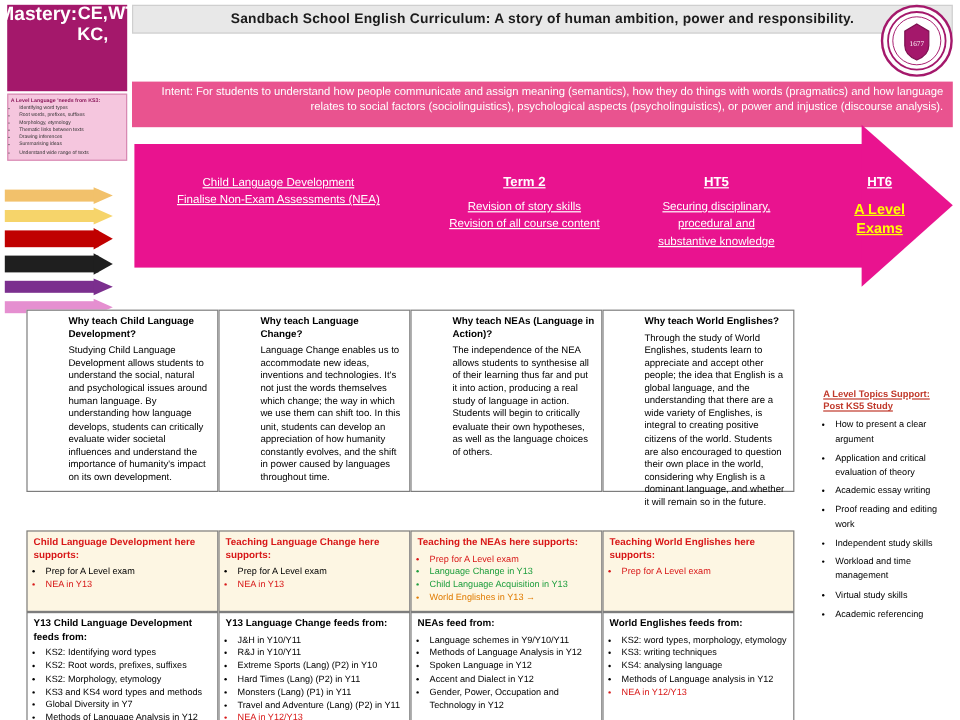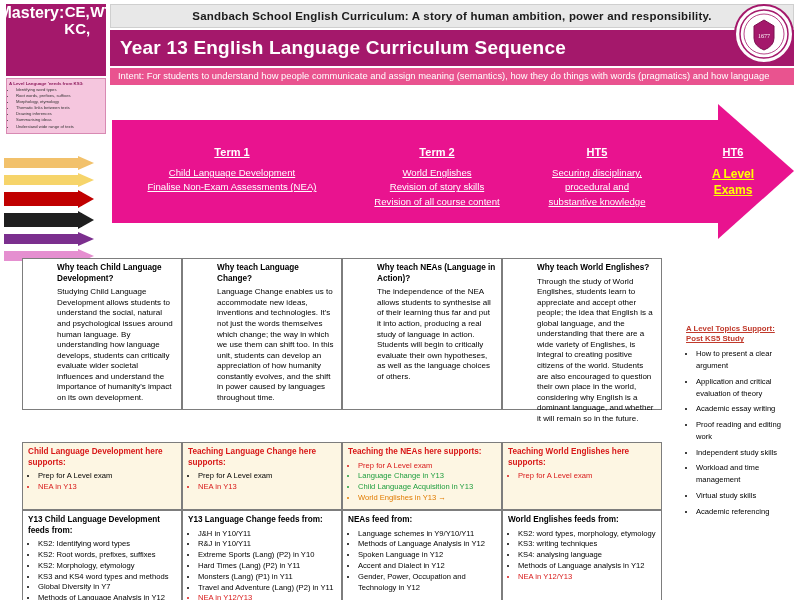"Year 13 English Language Curriculum" div.title-band { html: <div> <div>Year 13 English Language Curriculum Sequence</div> </div> -> none }
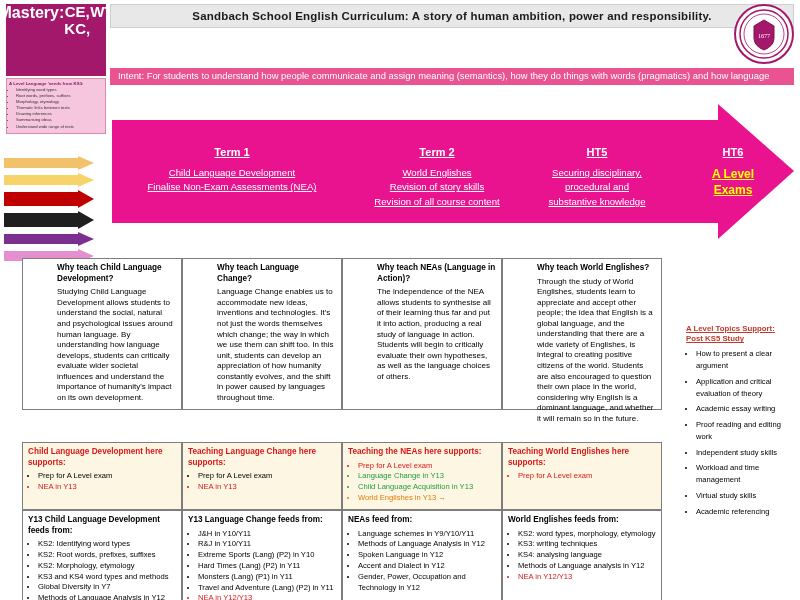"Intent: For students to understand" .intent-band { height: 17px -> 38px; text-align: none -> right }
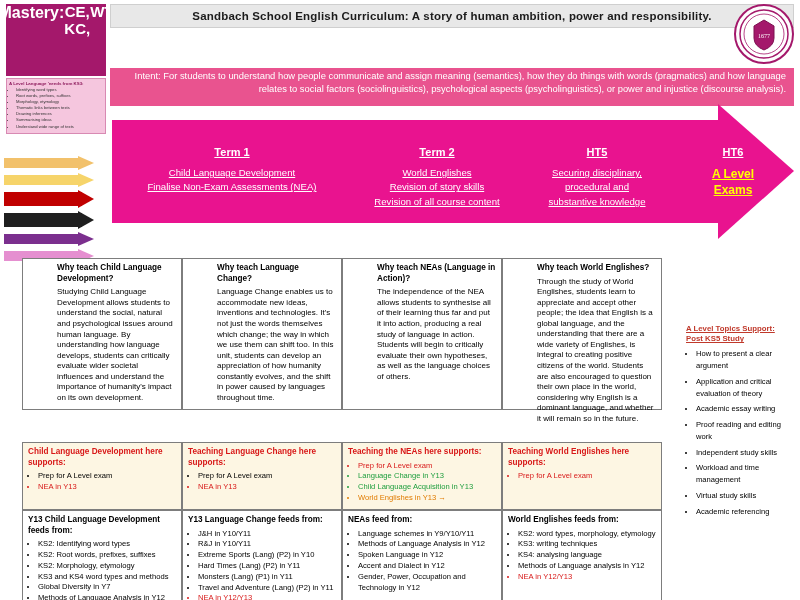"Term 1" div.tname { html: <div>Term 1</div> -> none }
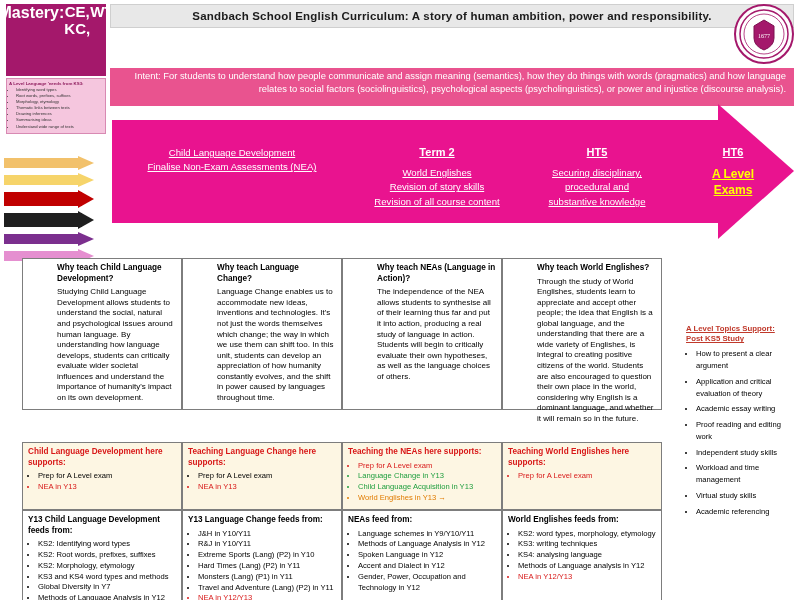"World Englishes" div.tline { html: <div>World Englishes</div> -> none }
